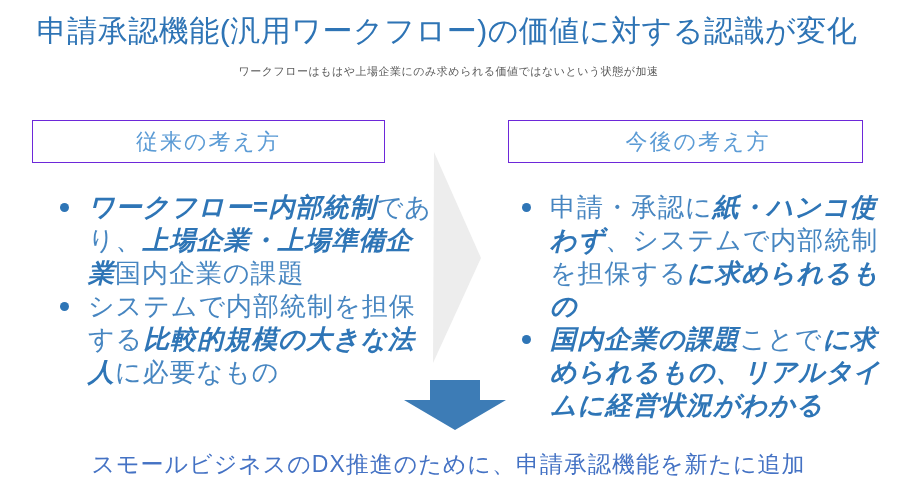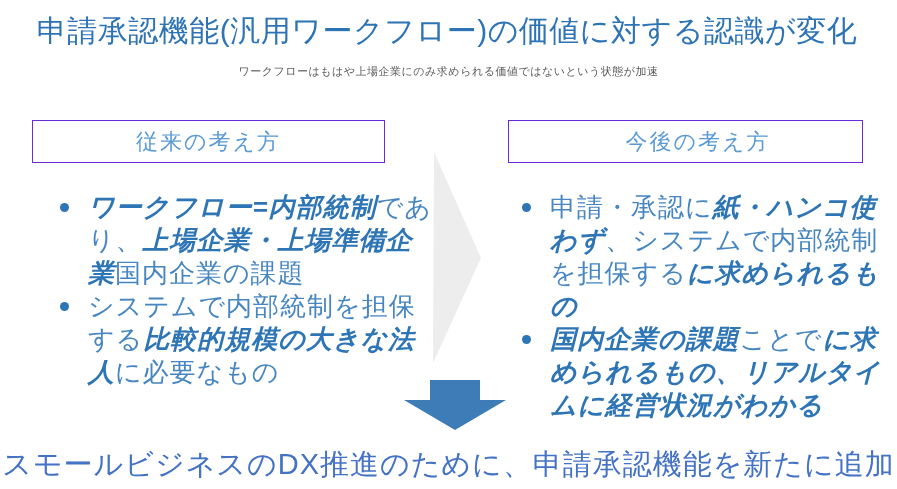"スモールビジネスのDX推進のために、申請承認機能を新たに追加" .conclusion { font-size: 29px -> 23px }
